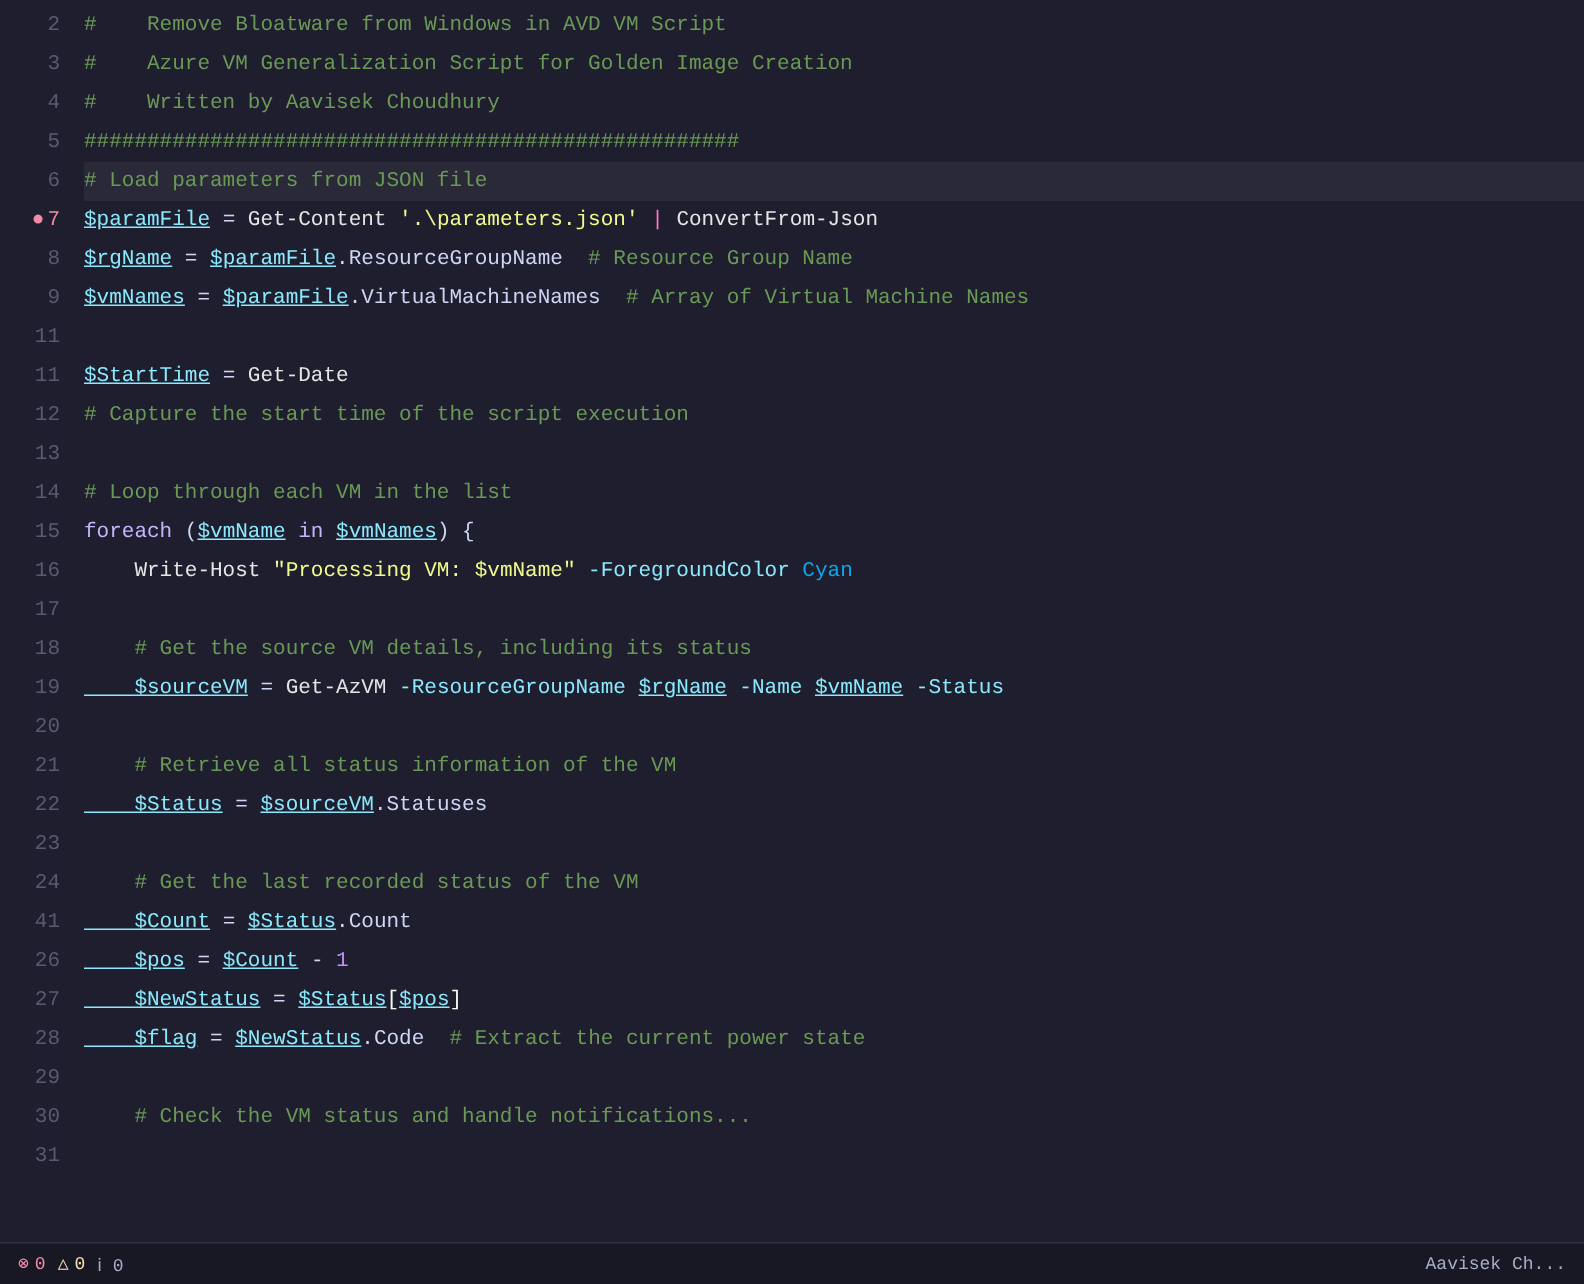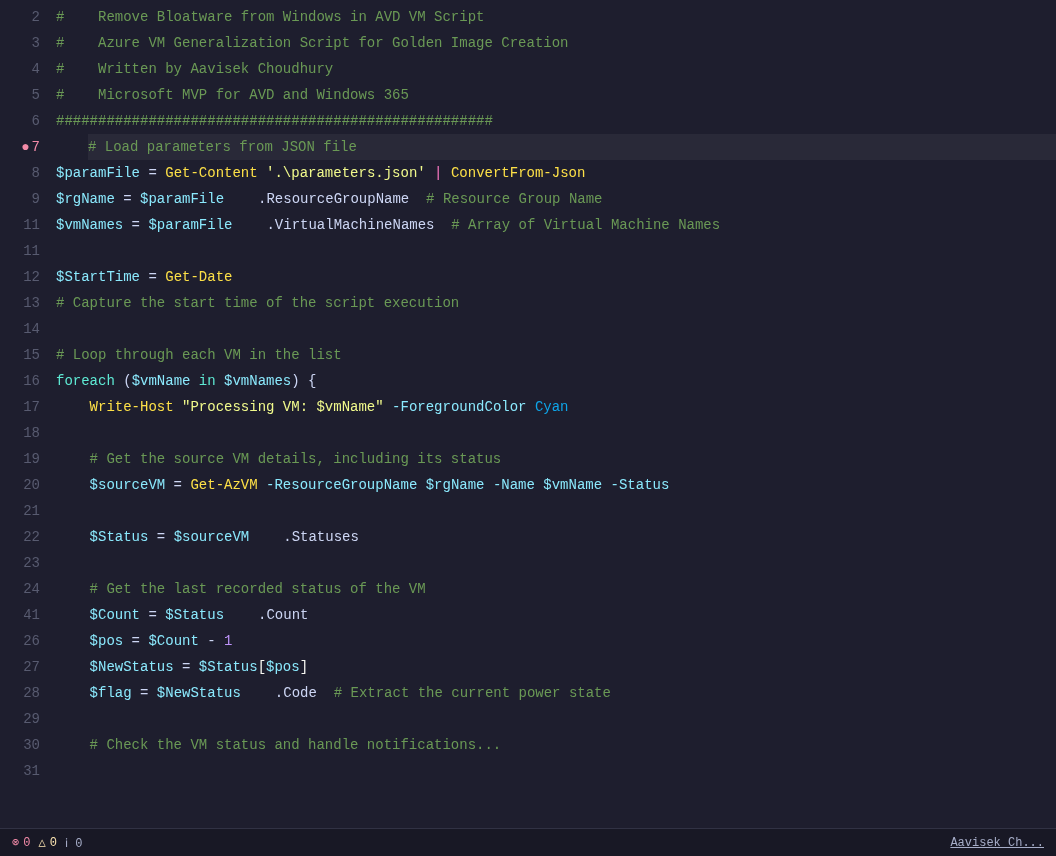"# Microsoft MVP for AVD" div.code-line { html: <div><span># Microsoft MVP for AVD </span><span>and</span><span> Windows 365</span></div> -> none }
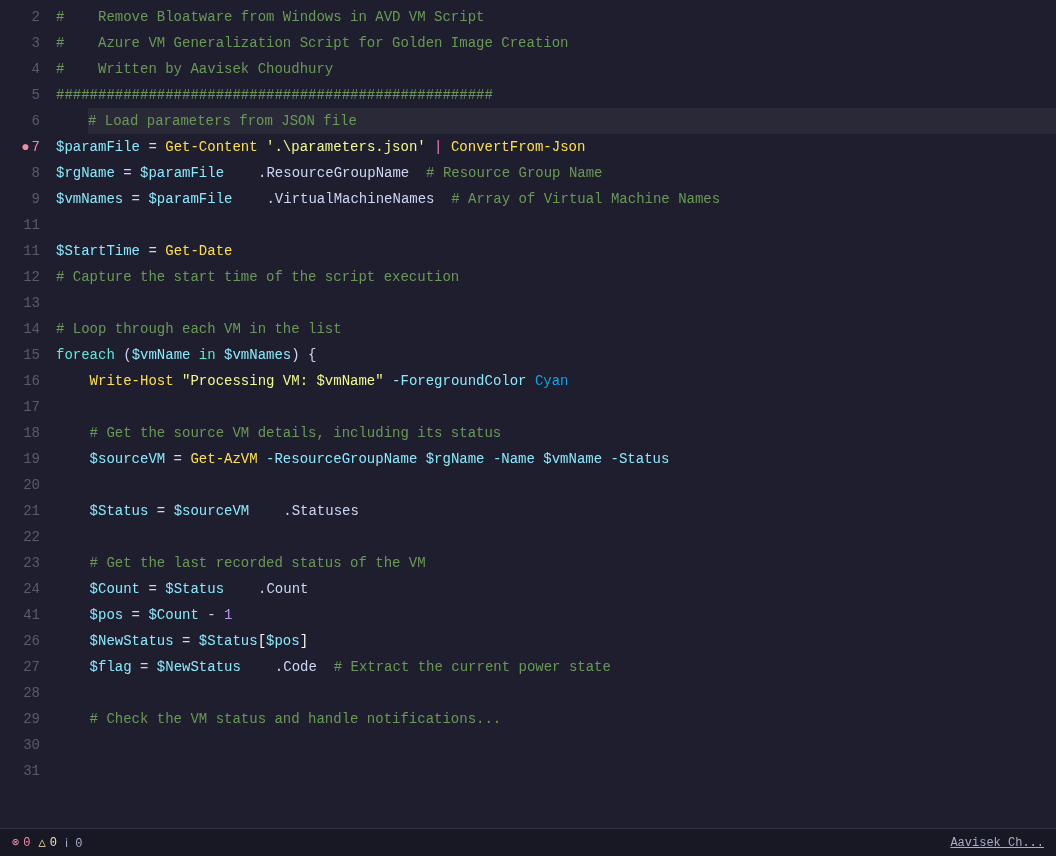"# Load parameters from JSON" .code-line.active-line { margin-left: 32px -> none }
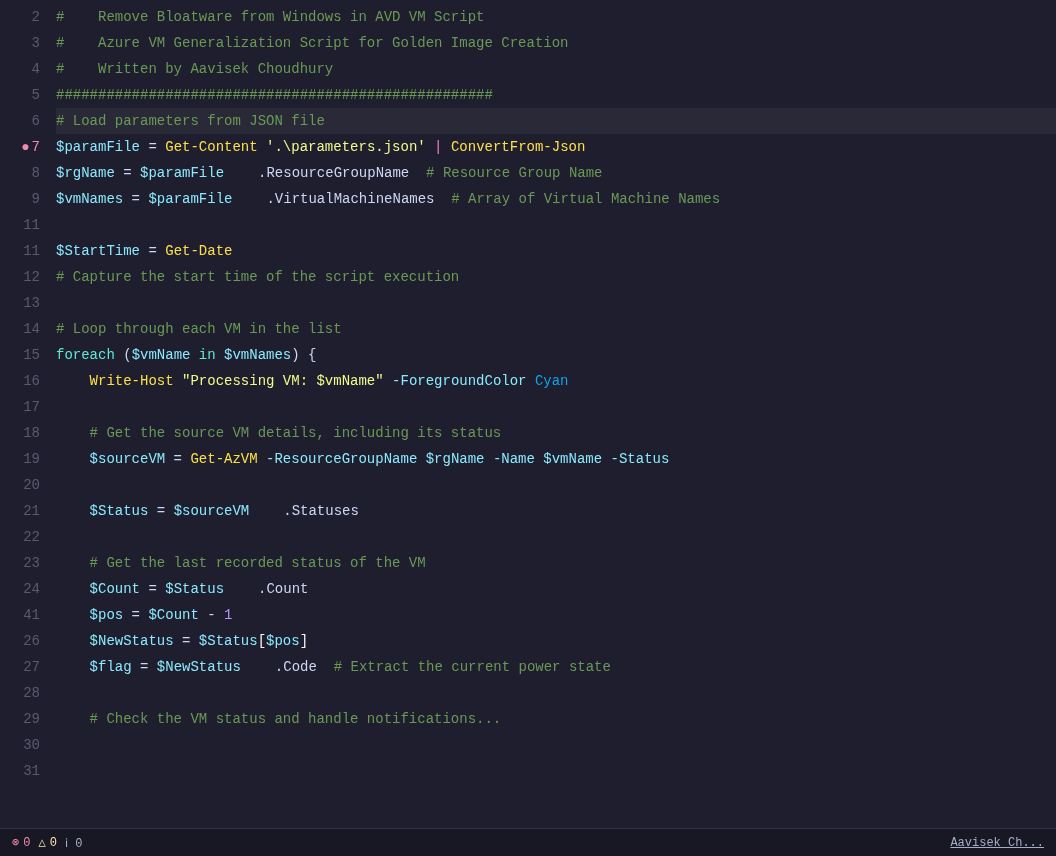"$paramFile" .variable { text-decoration: none -> underline }
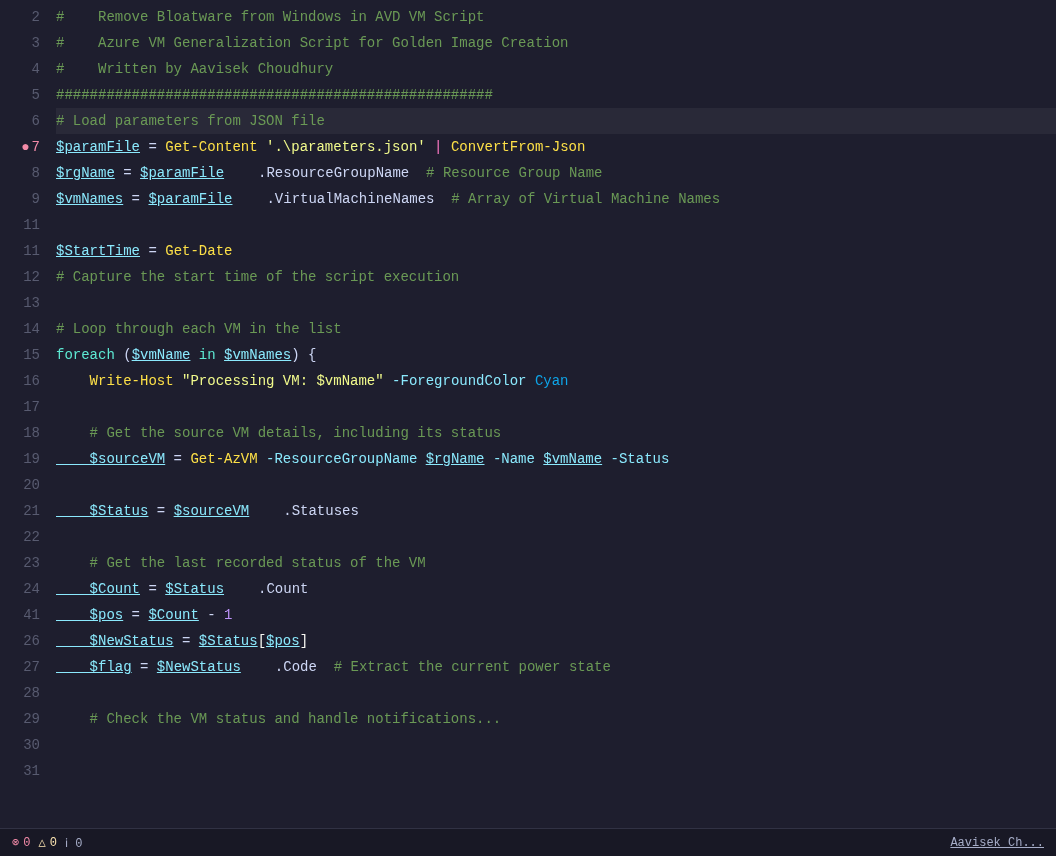"Get-Content" .cmdlet { color: #fde047 -> #e5e5e5 }
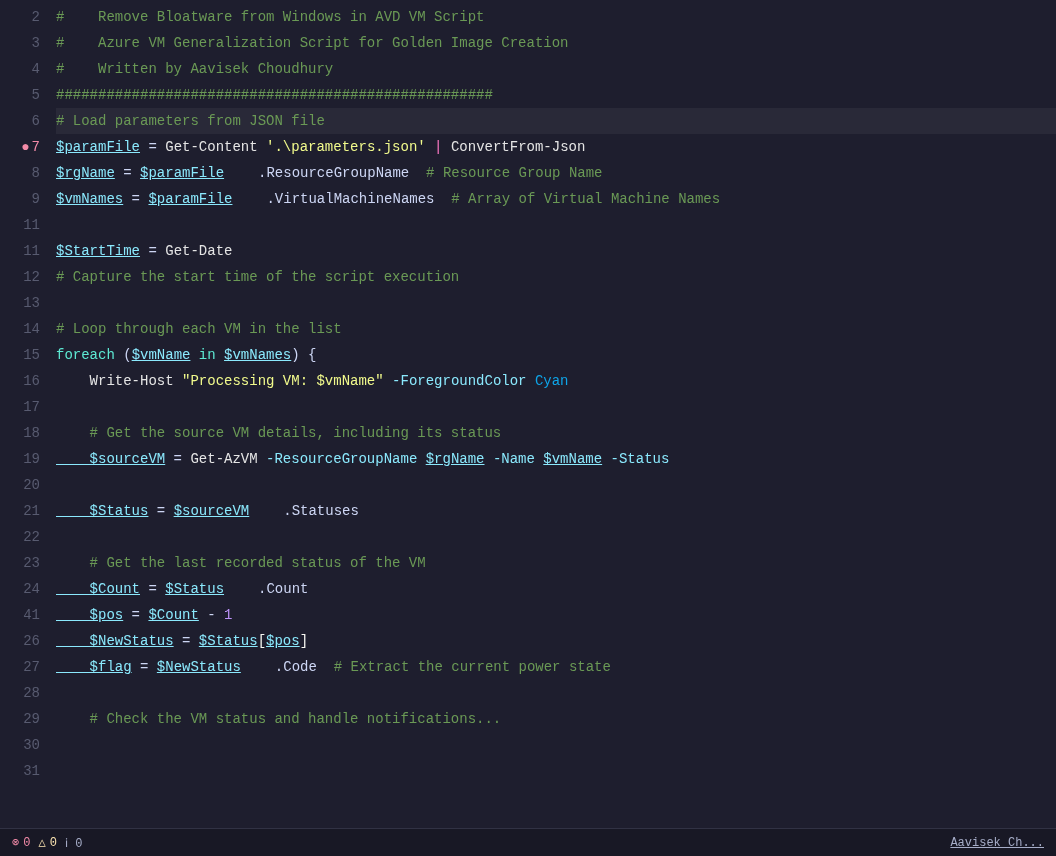".ResourceGroupName" .property { margin-left: 34px -> none }
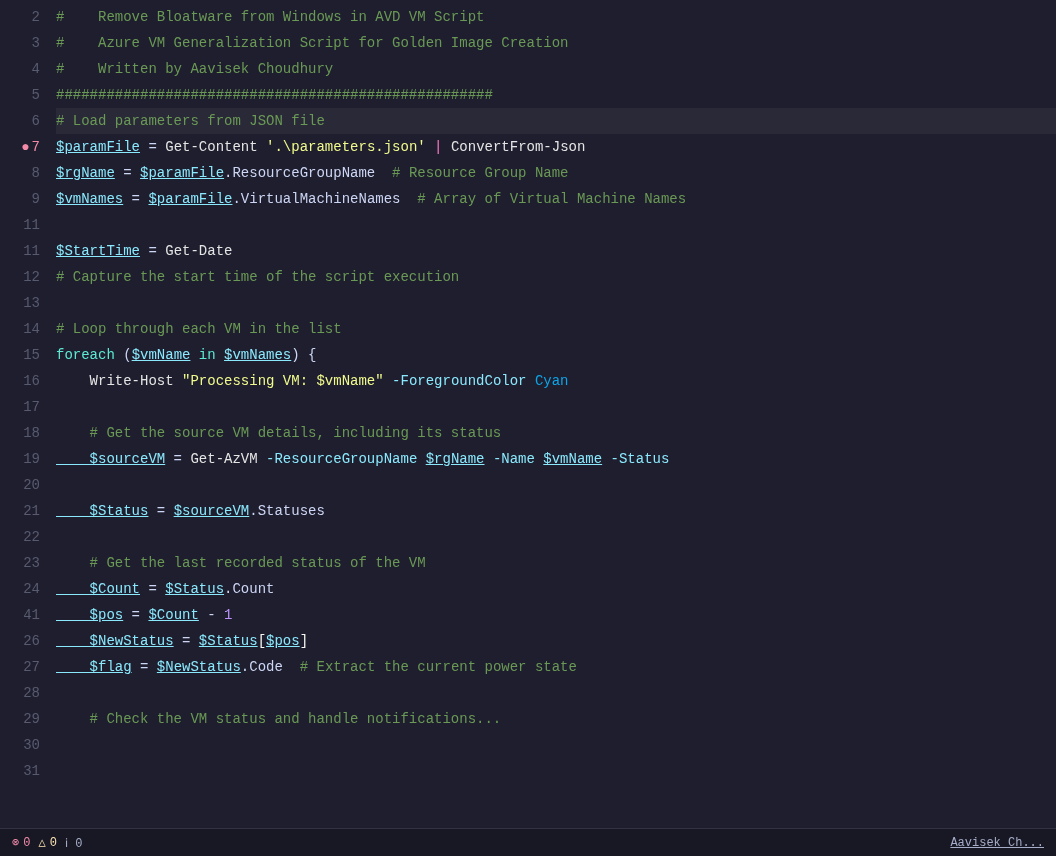"foreach" .keyword { color: #5eead4 -> #c4b5fd }
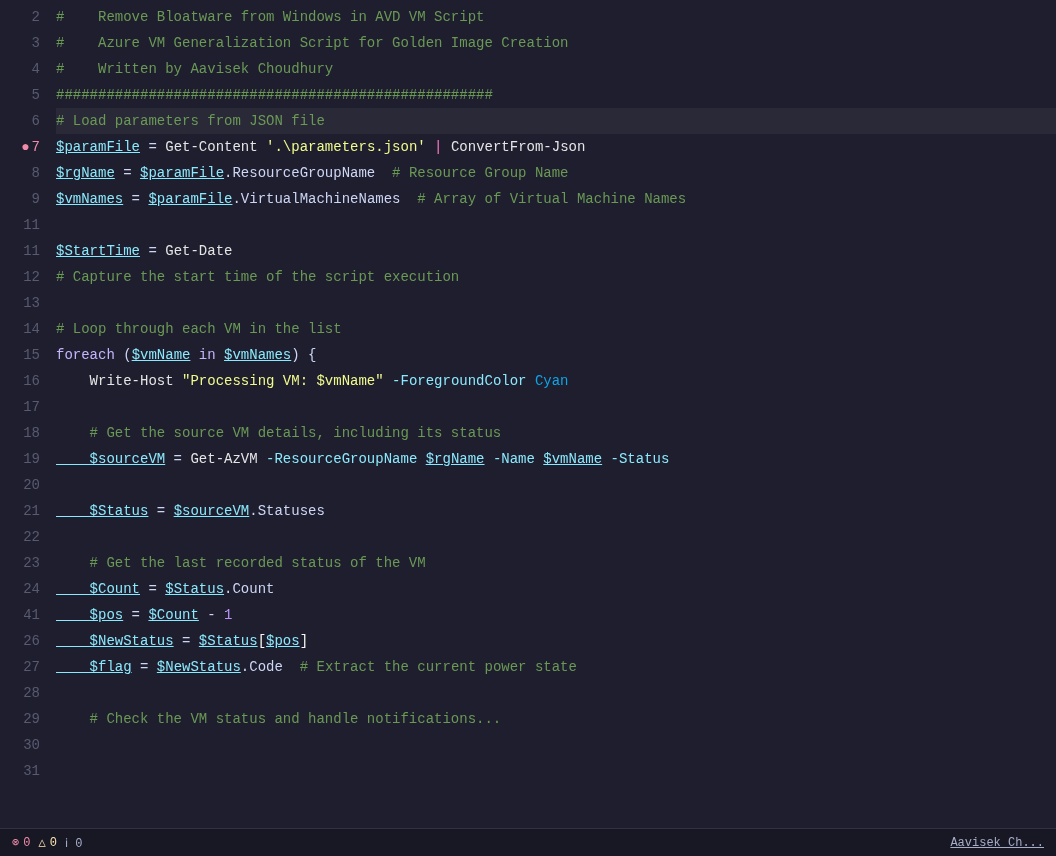"# Retrieve all status information" div.code-line { html: none -> <div><span> # Retrieve all status information of the VM</span></div> }
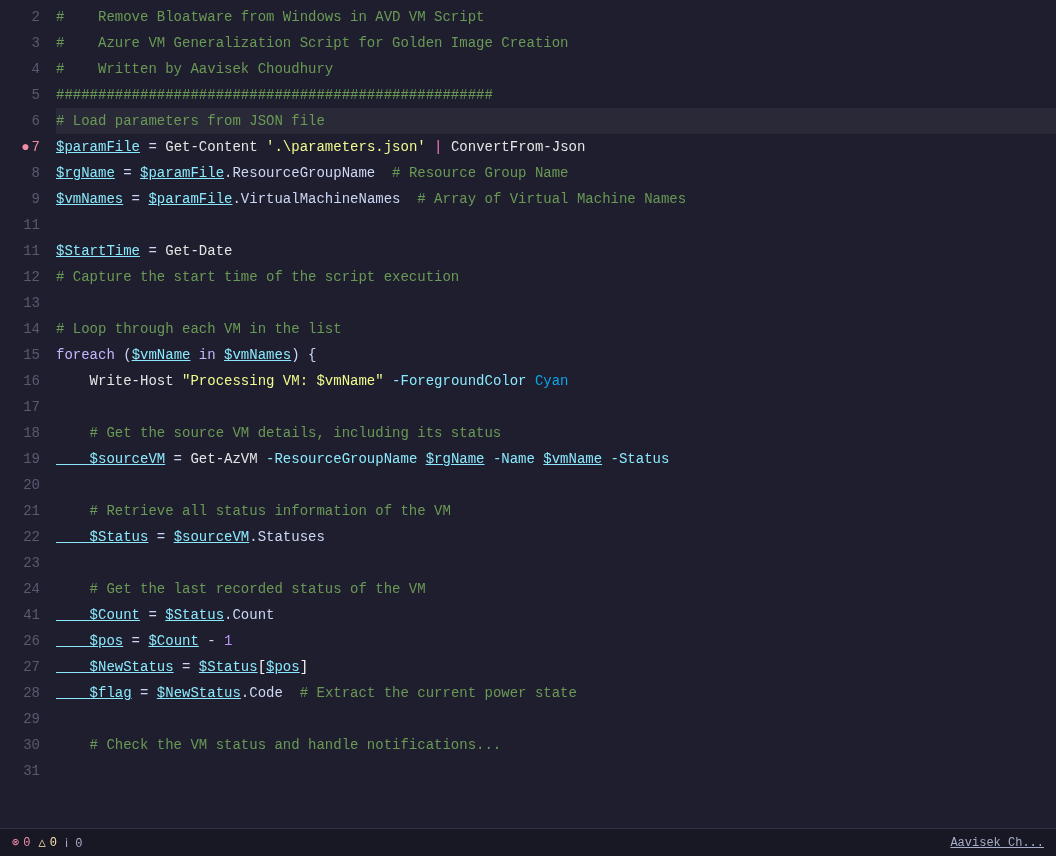"Aavisek Ch..." .status-right { text-decoration: underline -> none }
